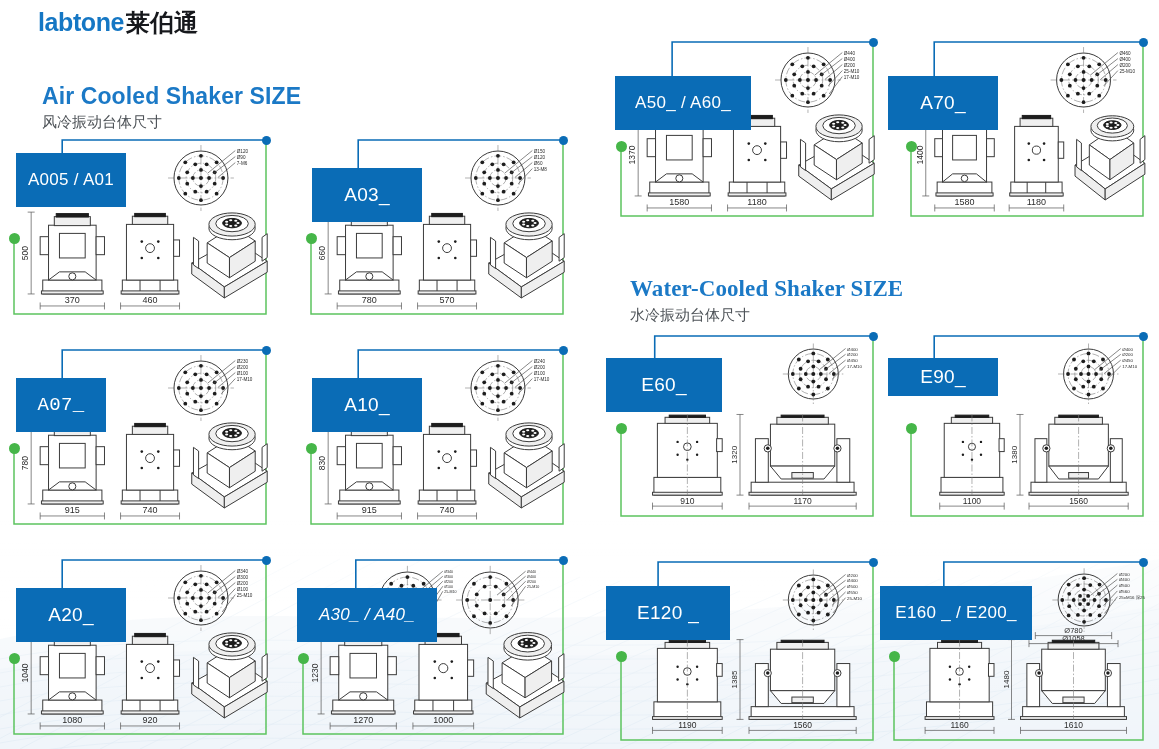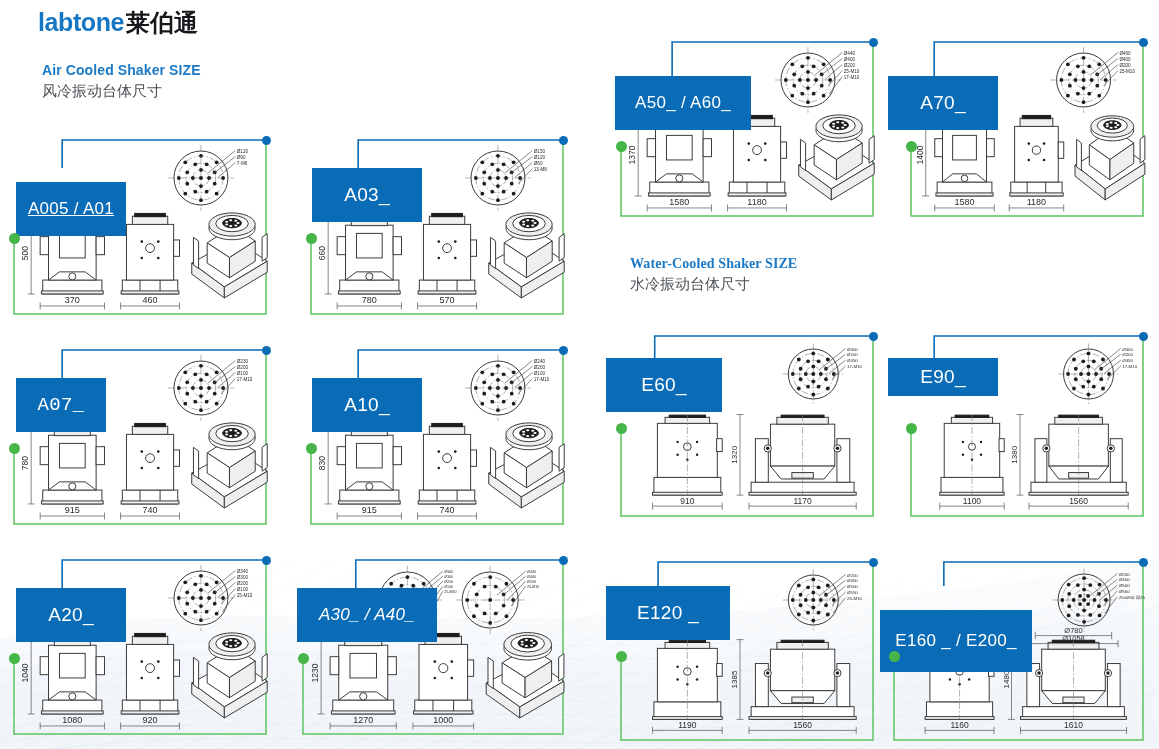"Air Cooled Shaker SIZE" .sect .en { font-size: 14px -> 23px; margin-top: none -> 20px }
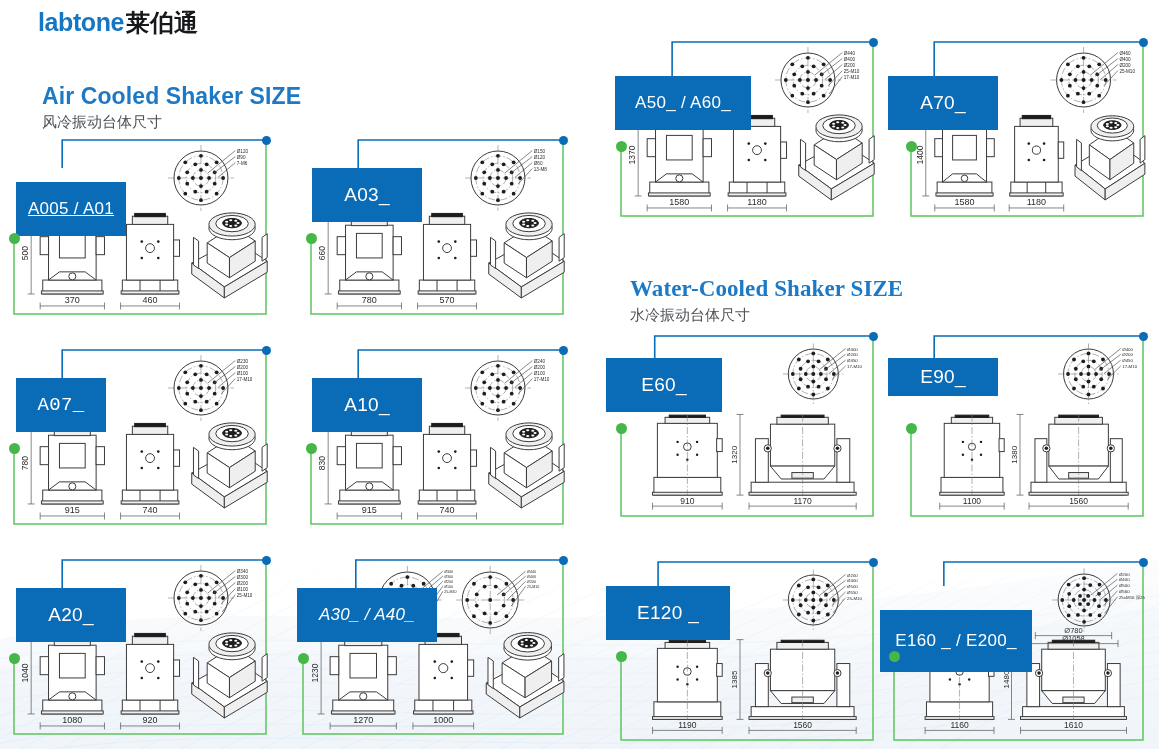"A005 / A01" div.card-label { text-decoration: underline -> none; top: 48px -> 19px }
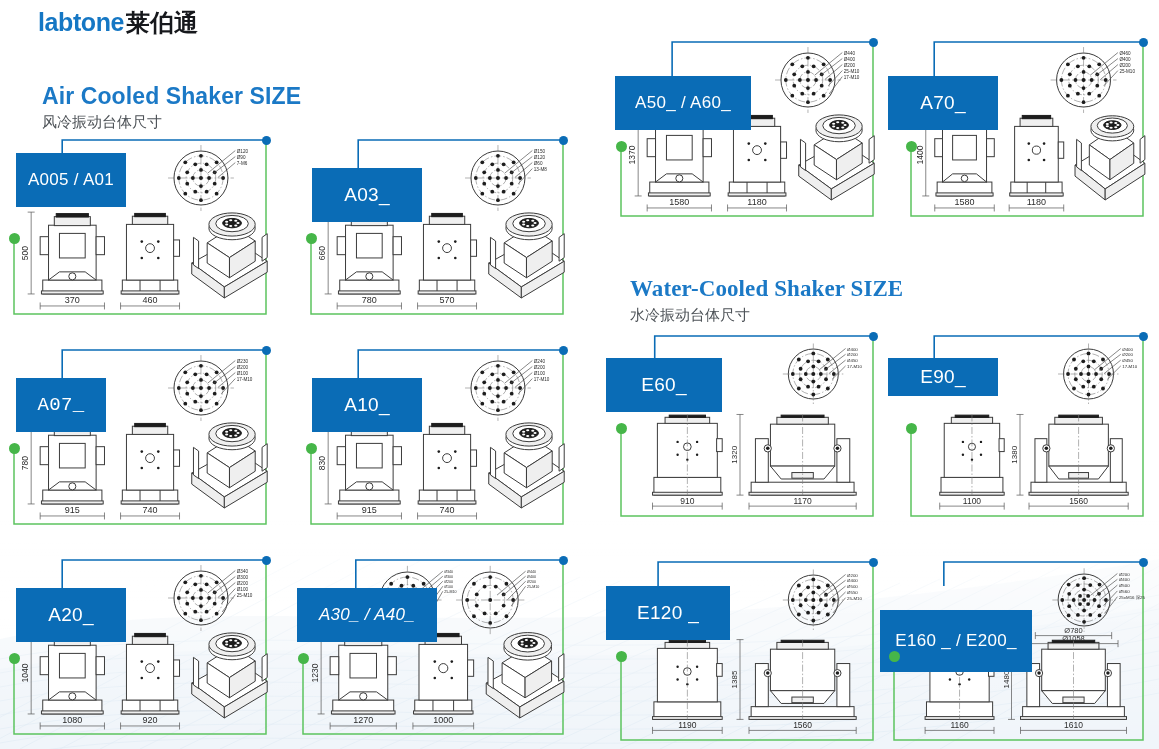"E160 _ / E200_" div.card-label { height: 62px -> 54px; margin-top: 24px -> none }
